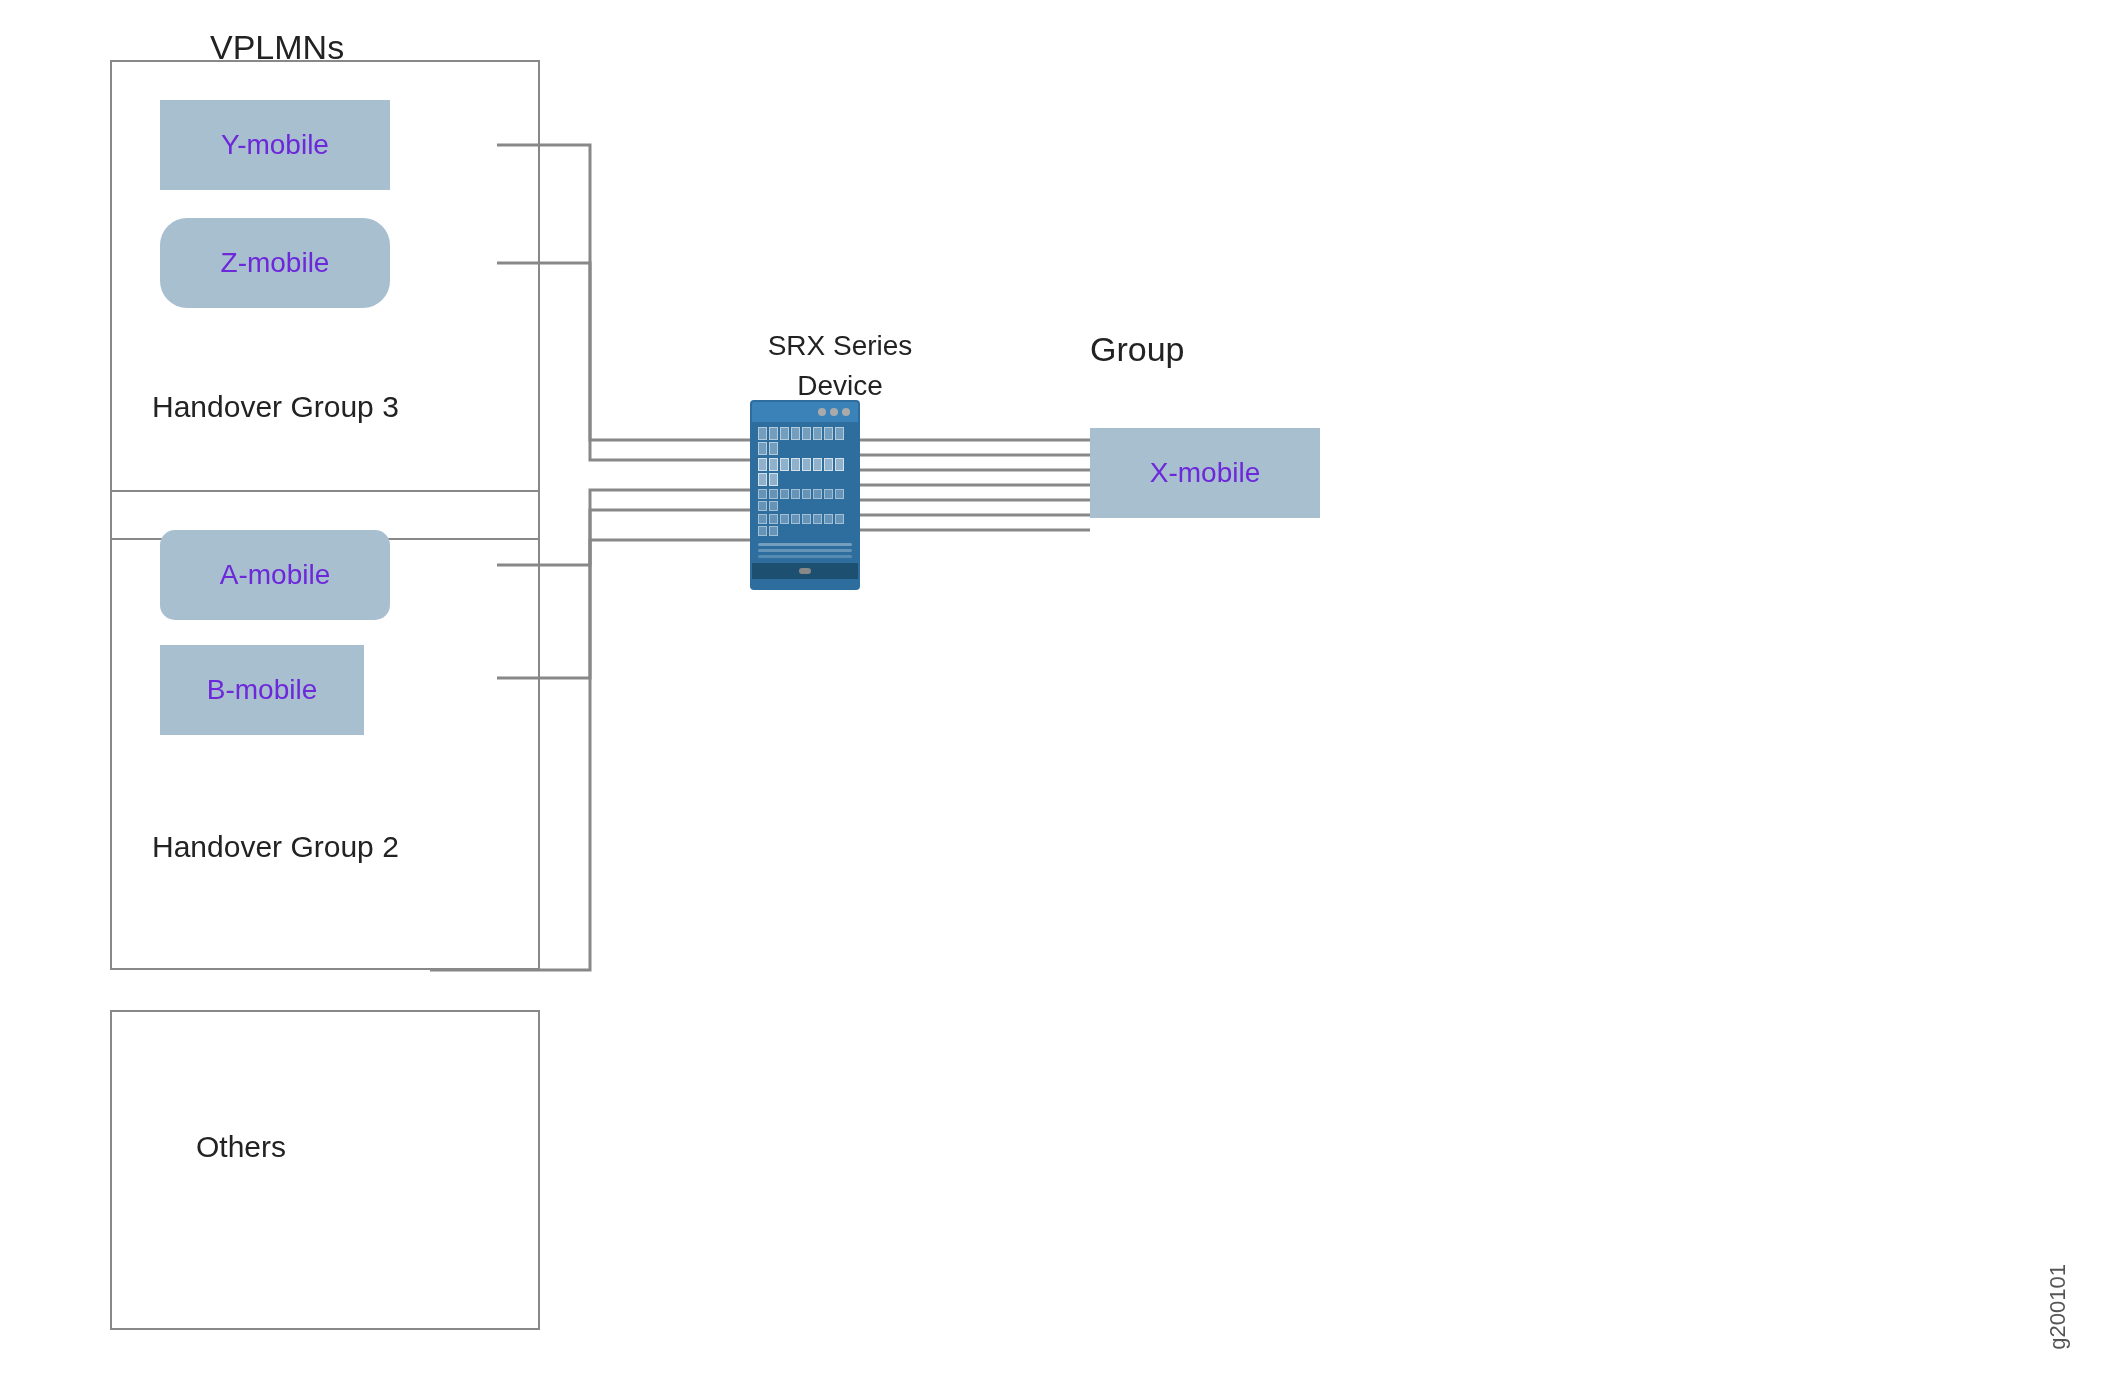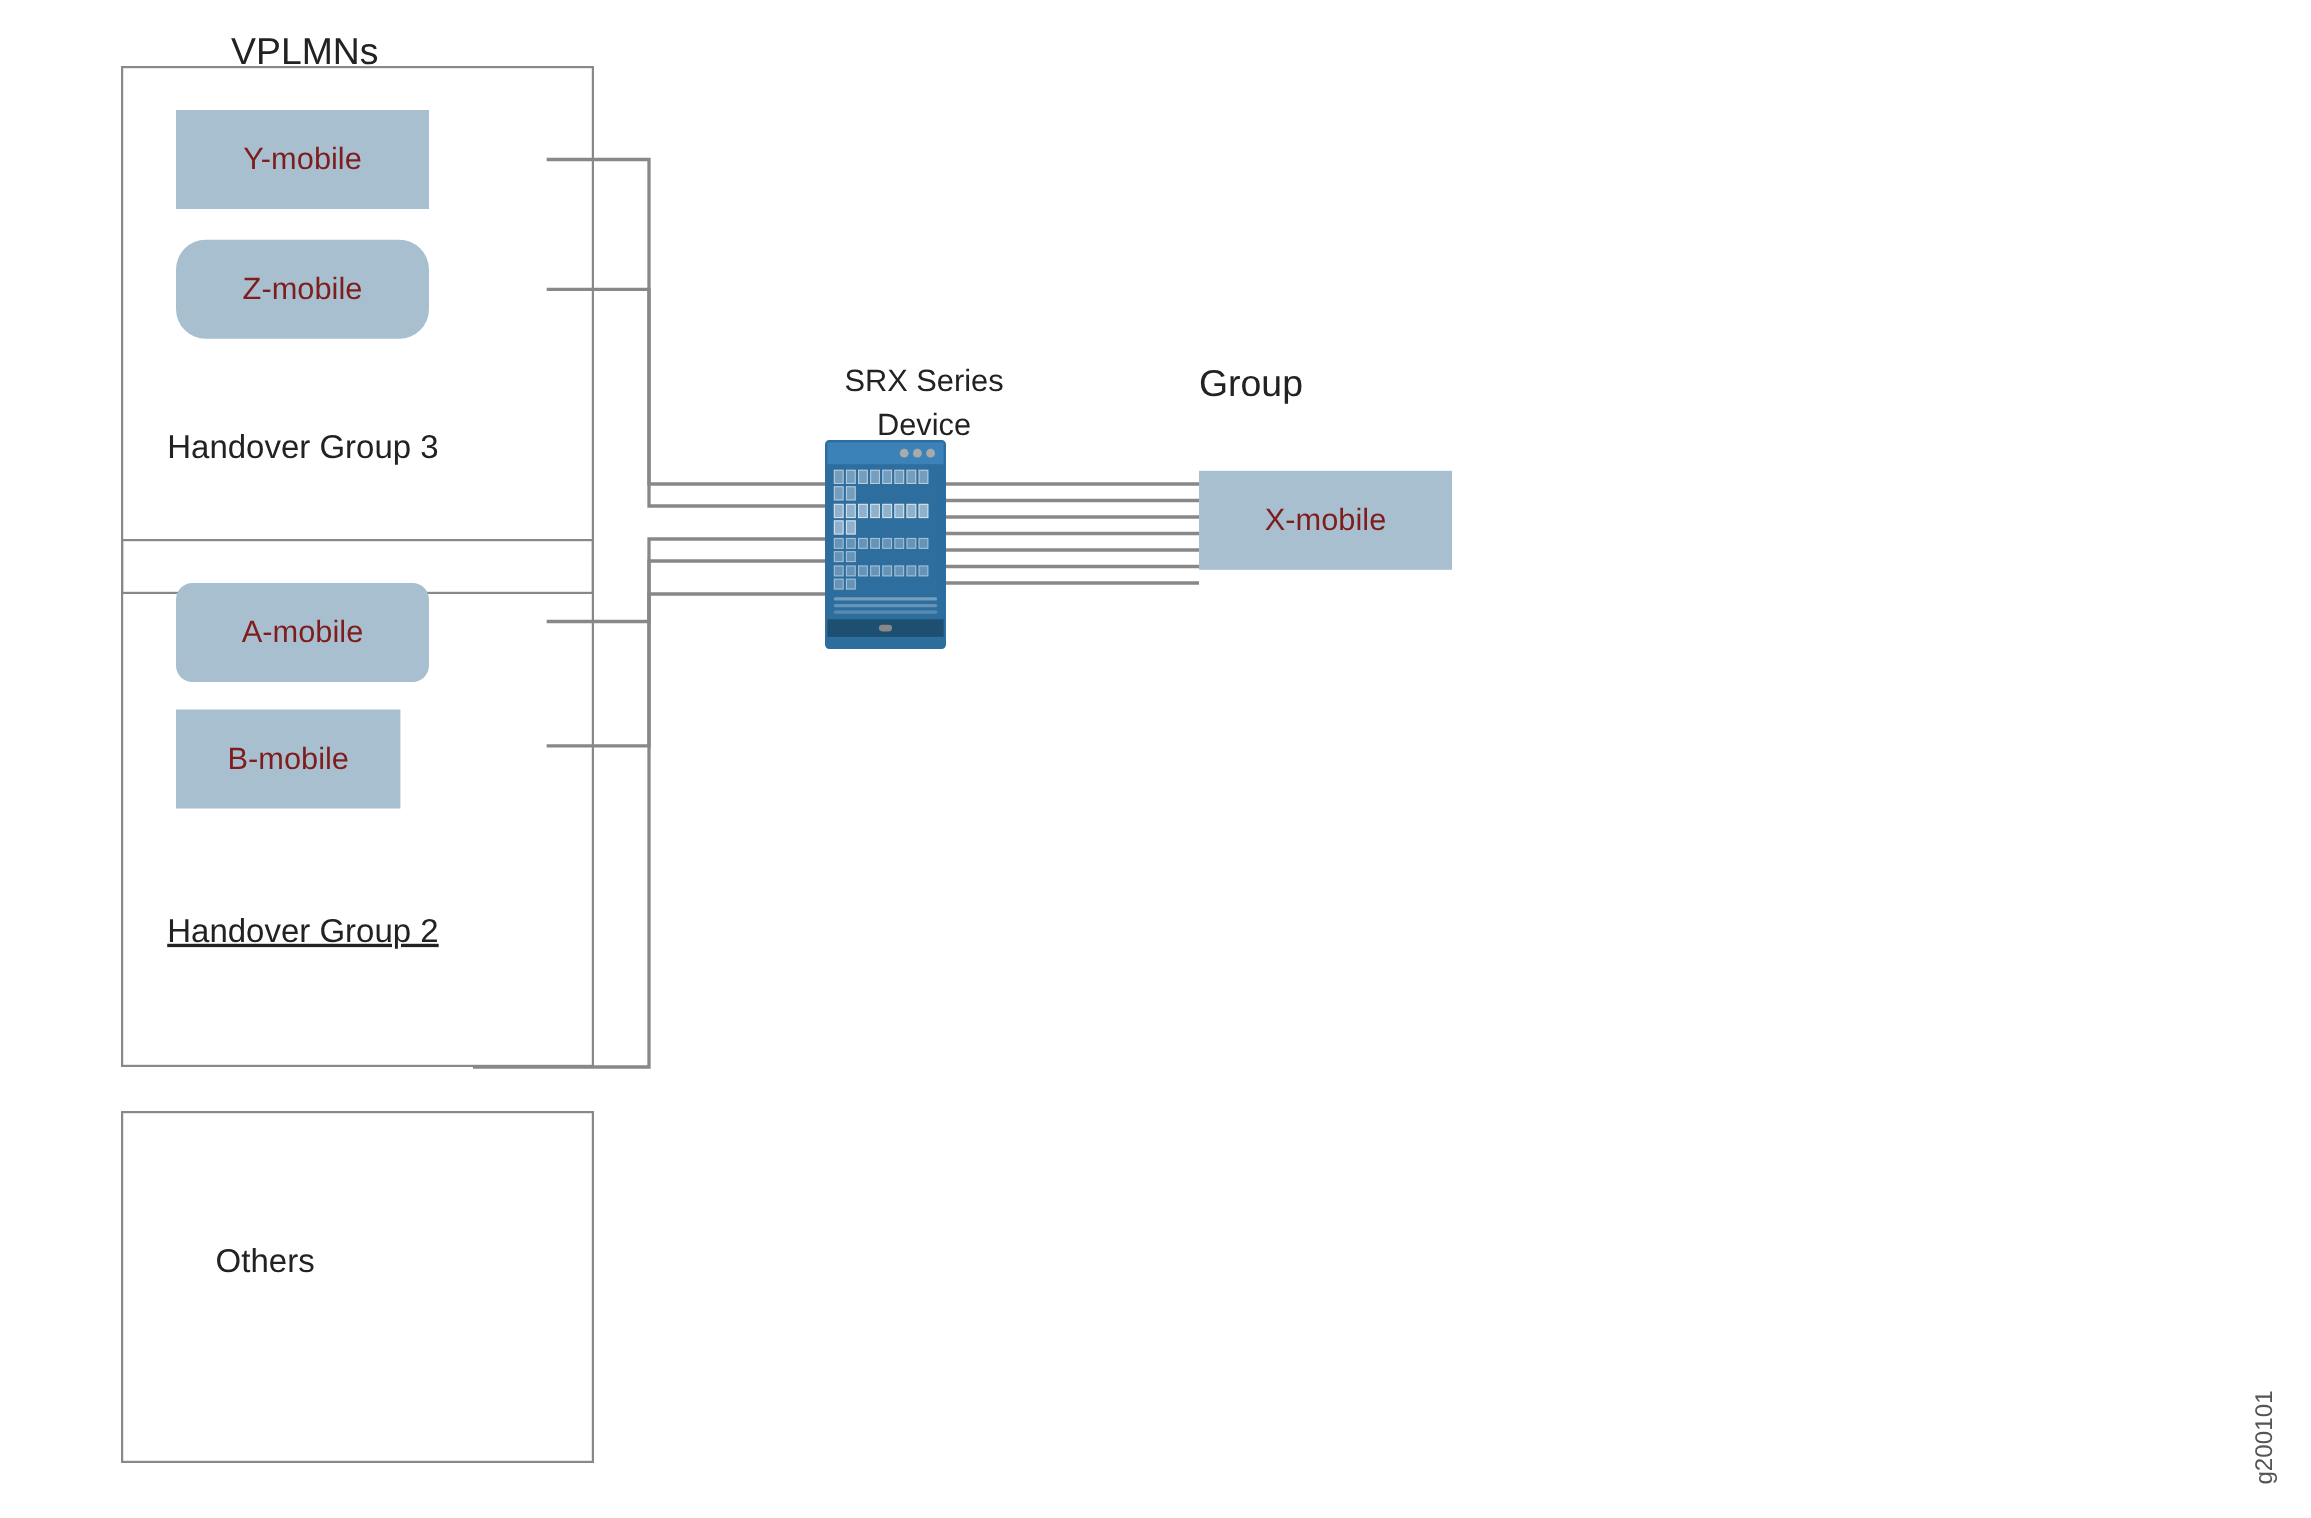"Y-mobile" .node-label { color: #7f1d1d -> #6d28d9 }
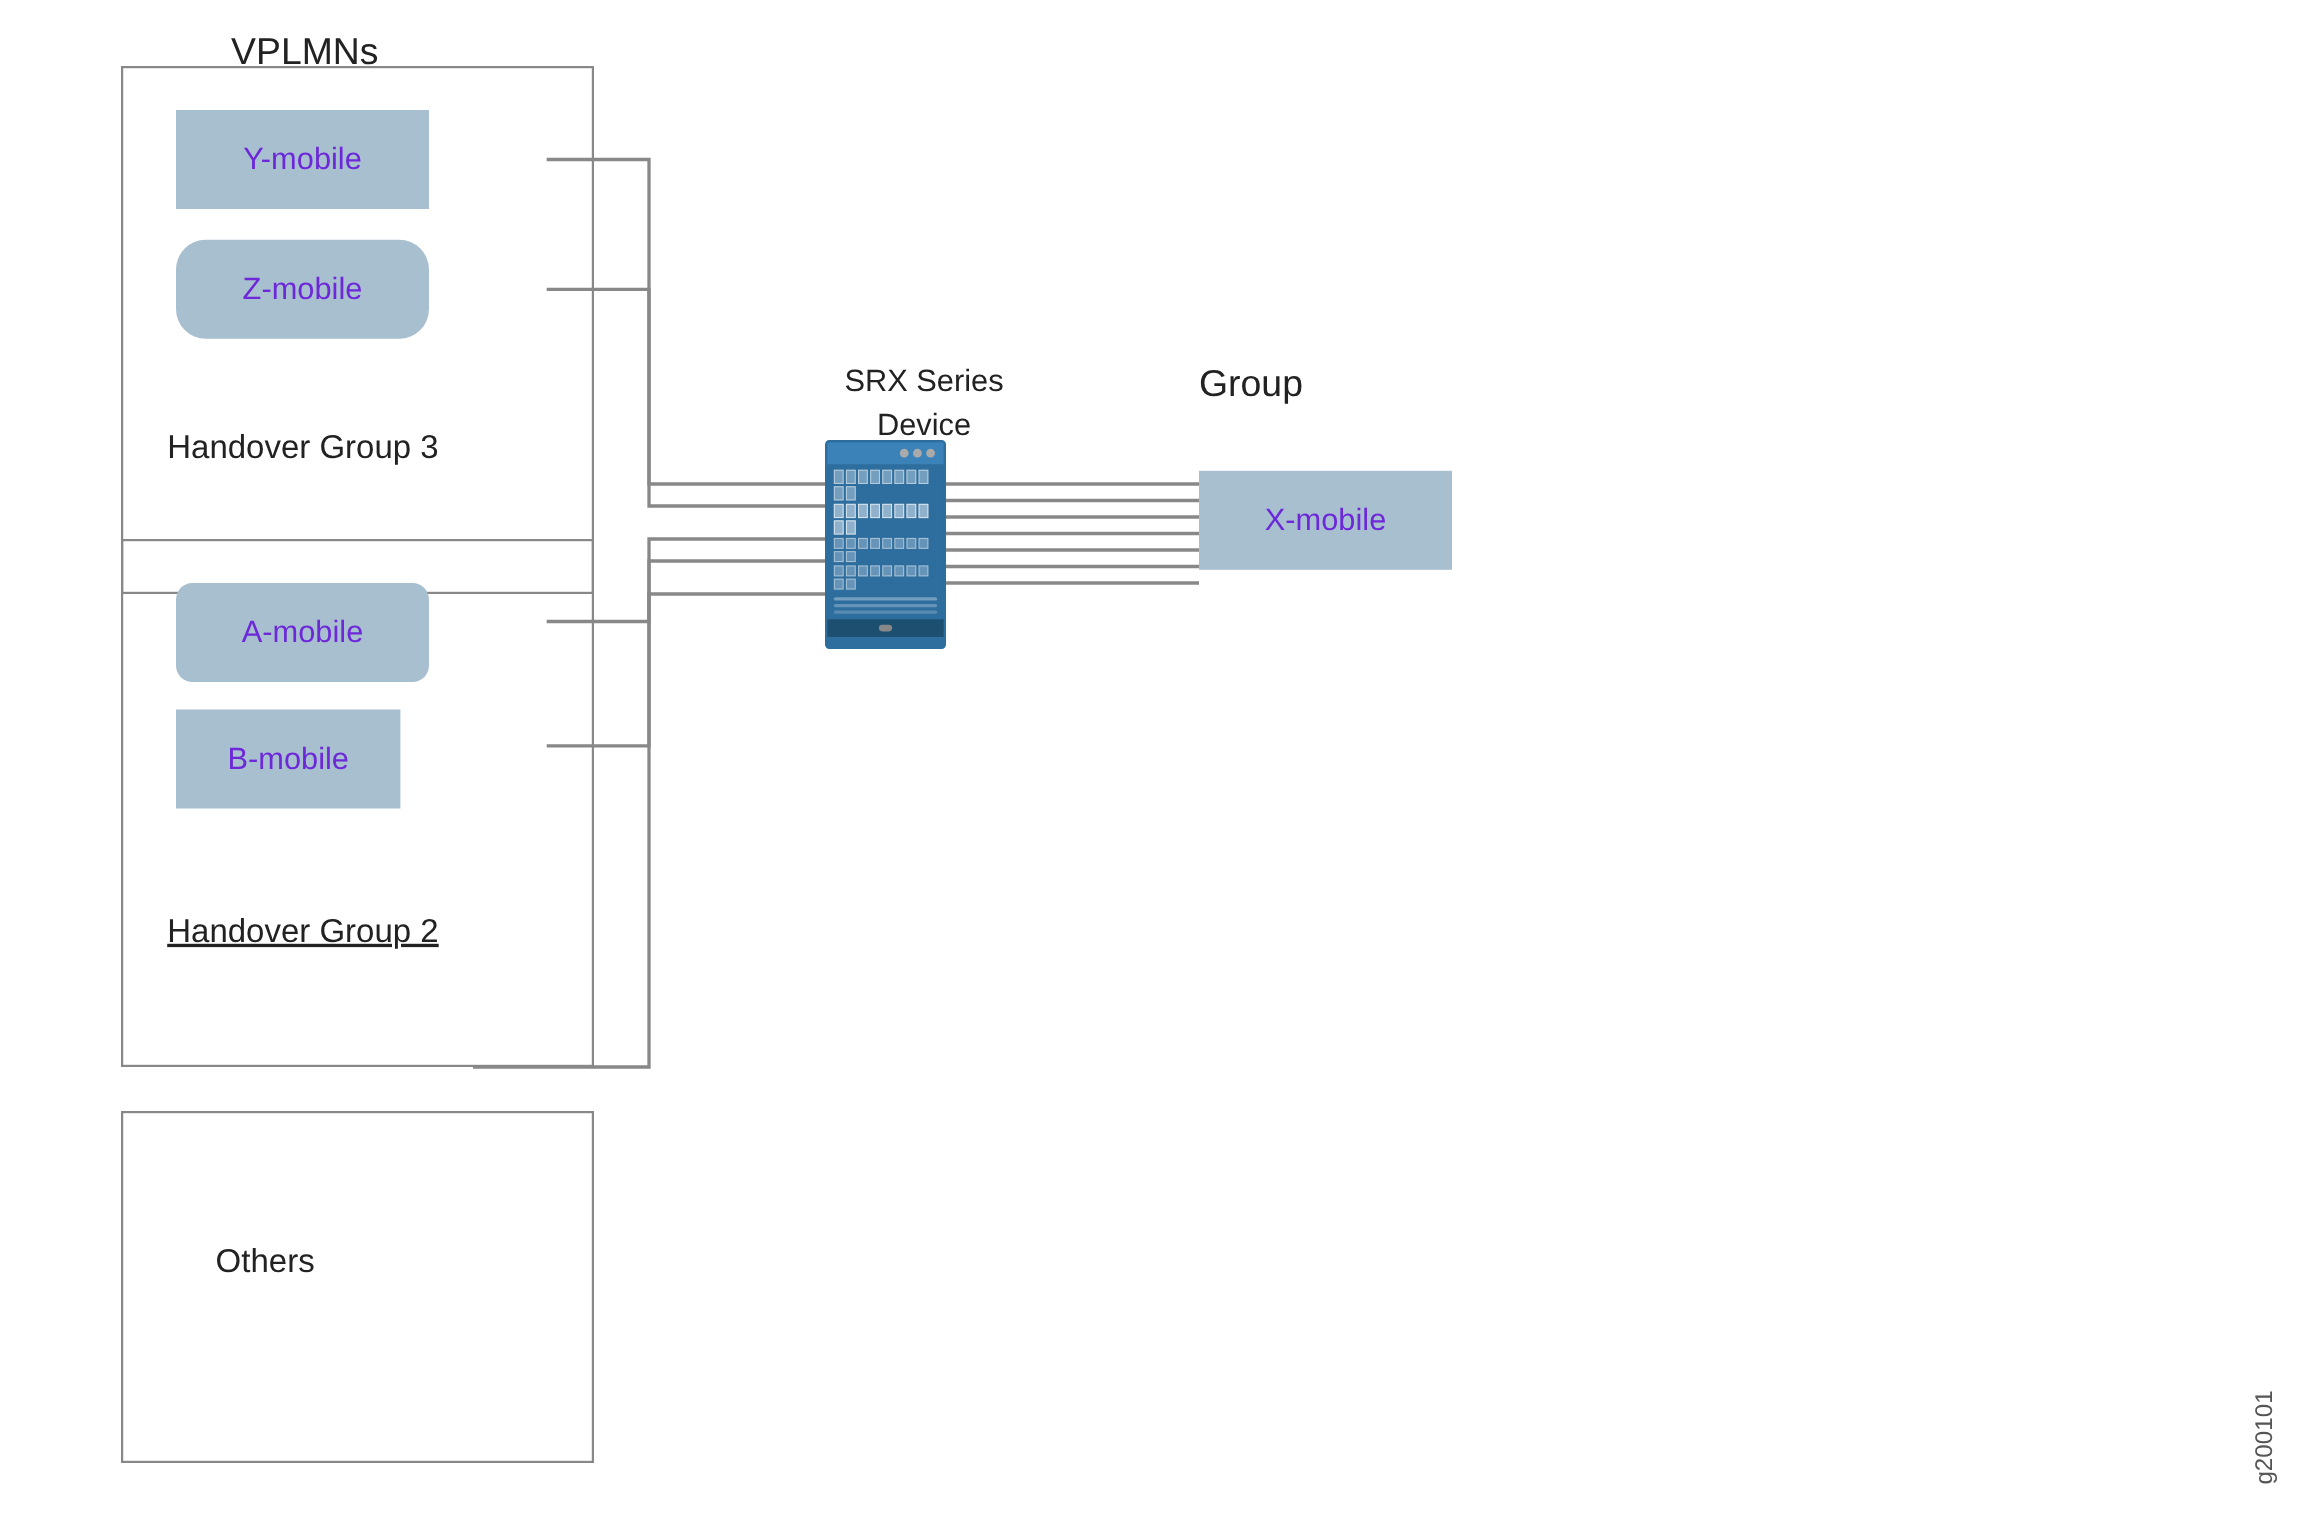"Handover Group 2" div.label { text-decoration: underline -> none }
